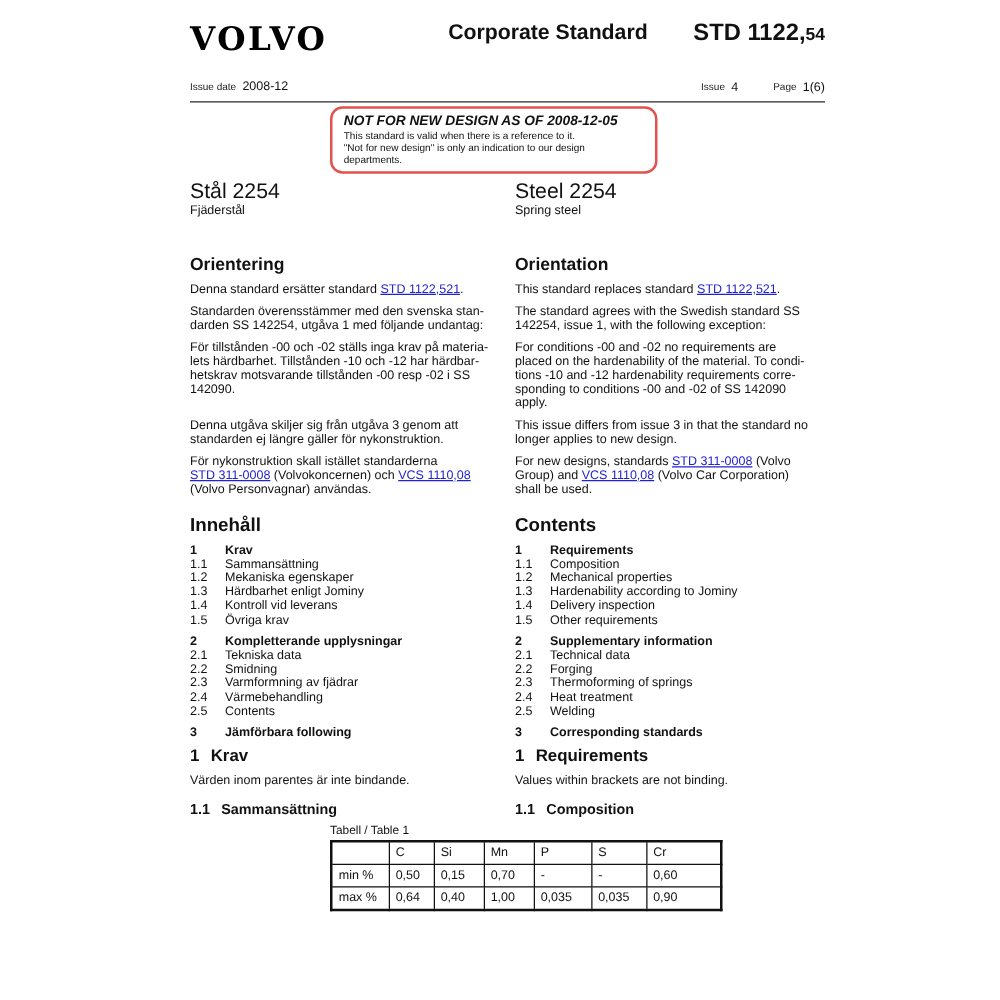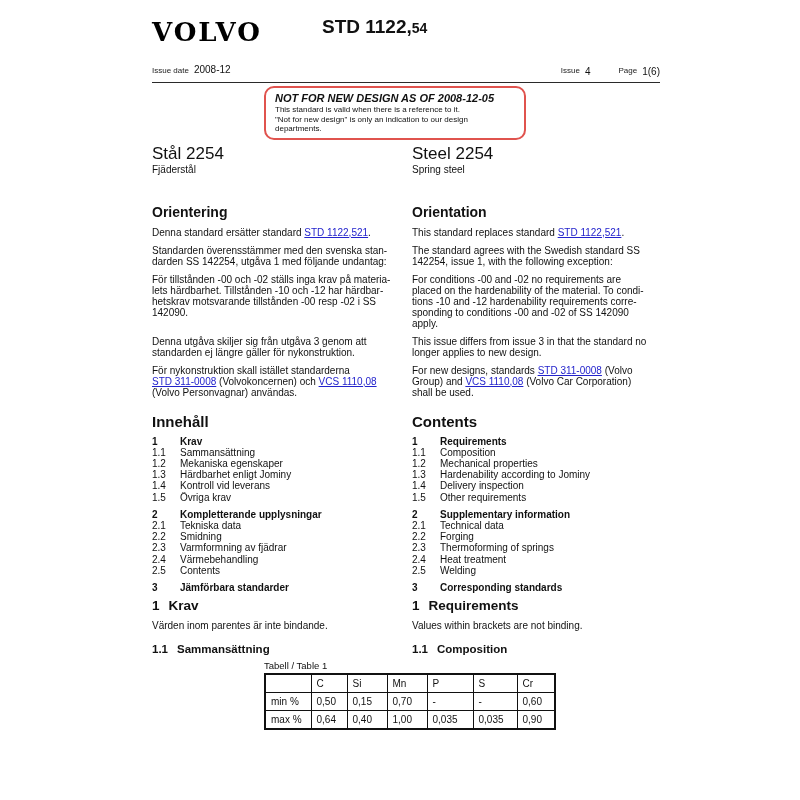"Corporate Standard" div.docType { html: none -> <div>Corporate Standard</div> }
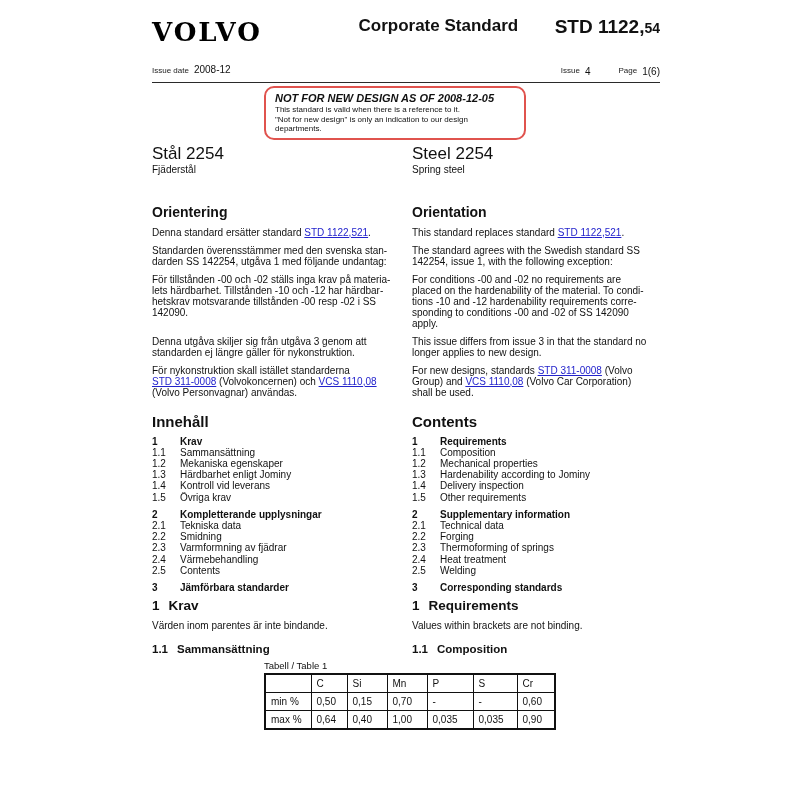"Jämförbara standarder" span { text: standarder -> following }
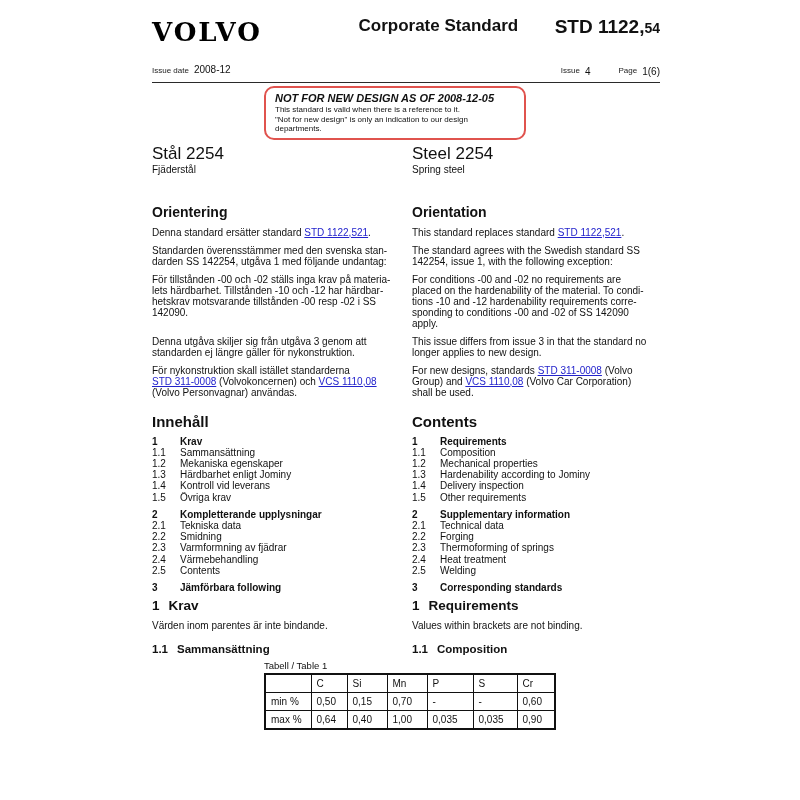"Cr" .cw6 { width: 38px -> 60px }
